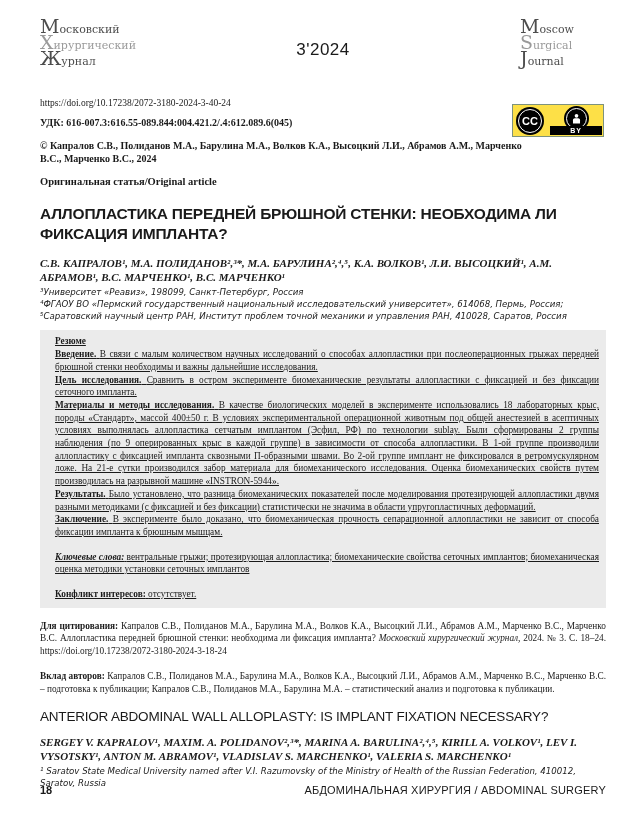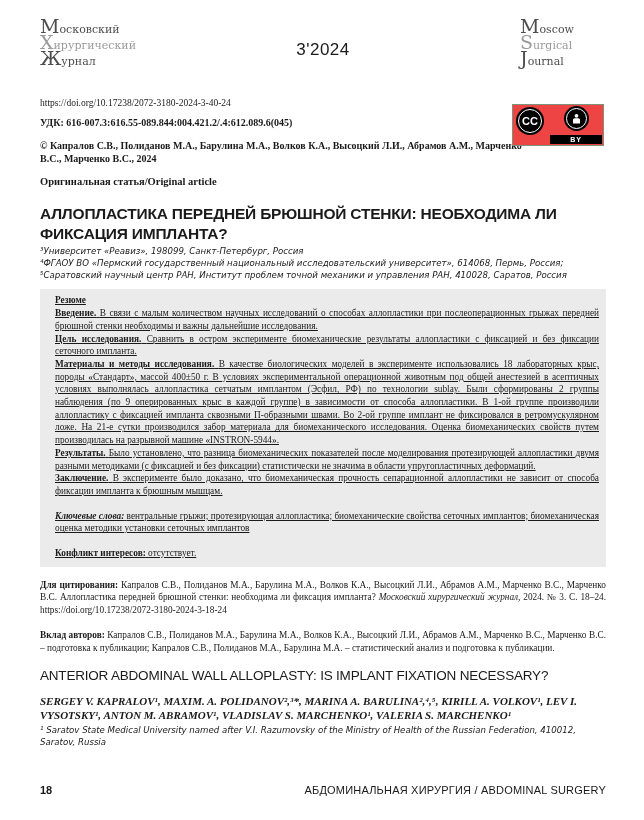"CC" .cc-badge { background: #ef4444 -> #fde047; height: 42px -> 33px }
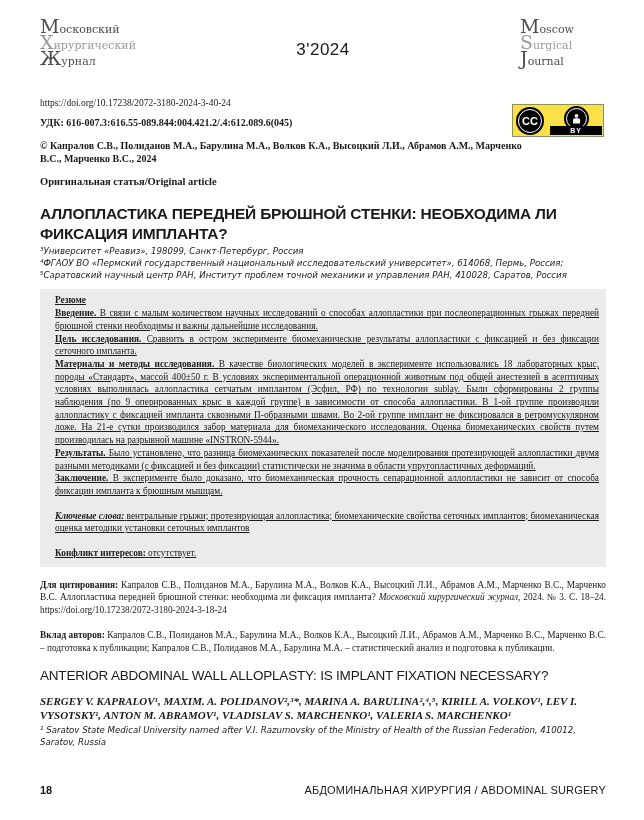"С.В. КАПРАЛОВ¹, М.А. ПОЛИДАНОВ²,³*, М.А." div.authors { html: none -> <div>С.В. КАПРАЛОВ¹, М.А. ПОЛИДАНОВ²,³*, М.А. БАРУЛИНА²,⁴,⁵, К.А. ВОЛКОВ¹, Л.И. ВЫСОЦКИЙ¹, А.М. АБРАМОВ¹, В.С. МАРЧЕНКО¹, В.С. МАРЧЕНКО¹</div> }
